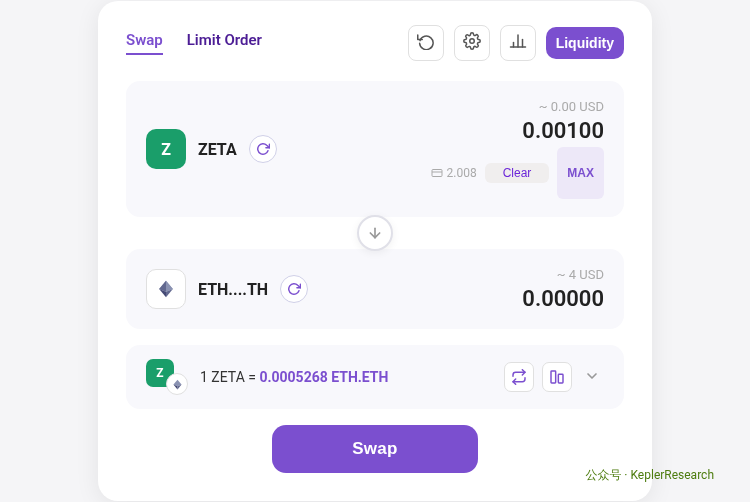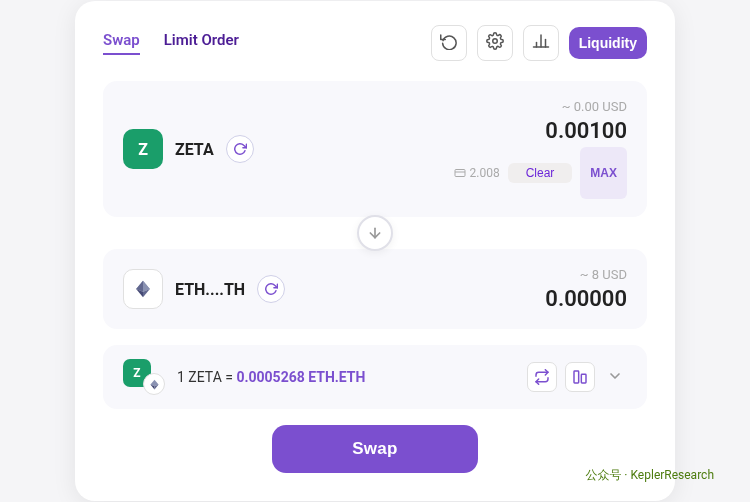"Swap" .container { width: 600px -> 554px }
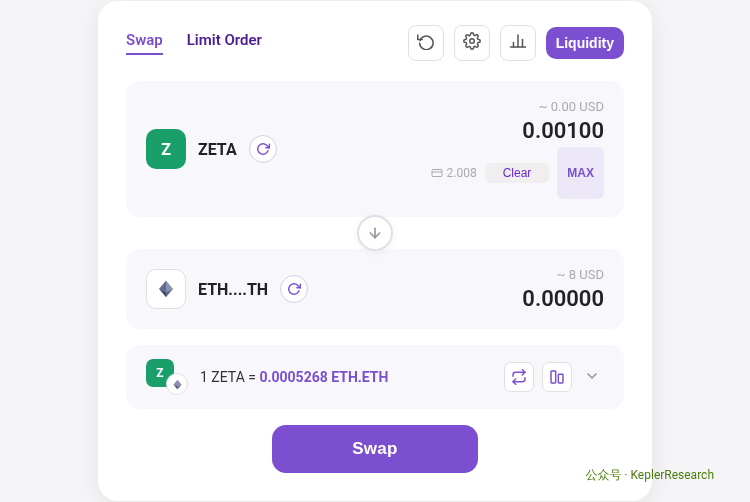"~ 8 USD" div.token-usd { text: 8 -> 4 }
